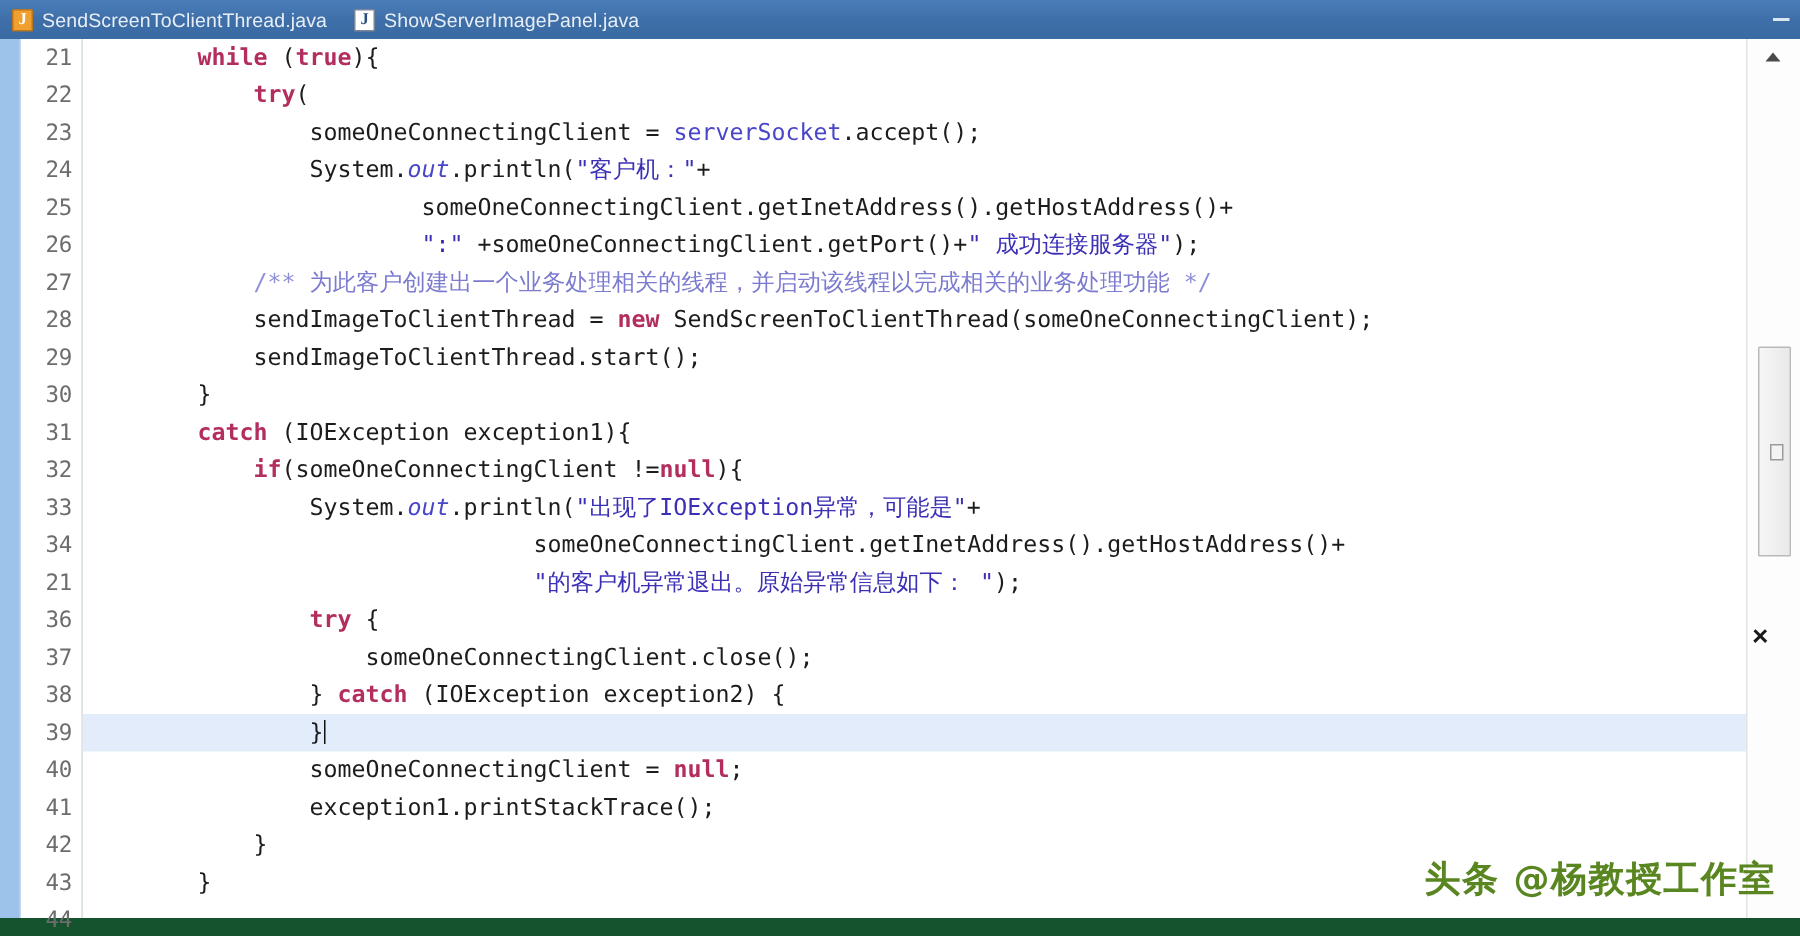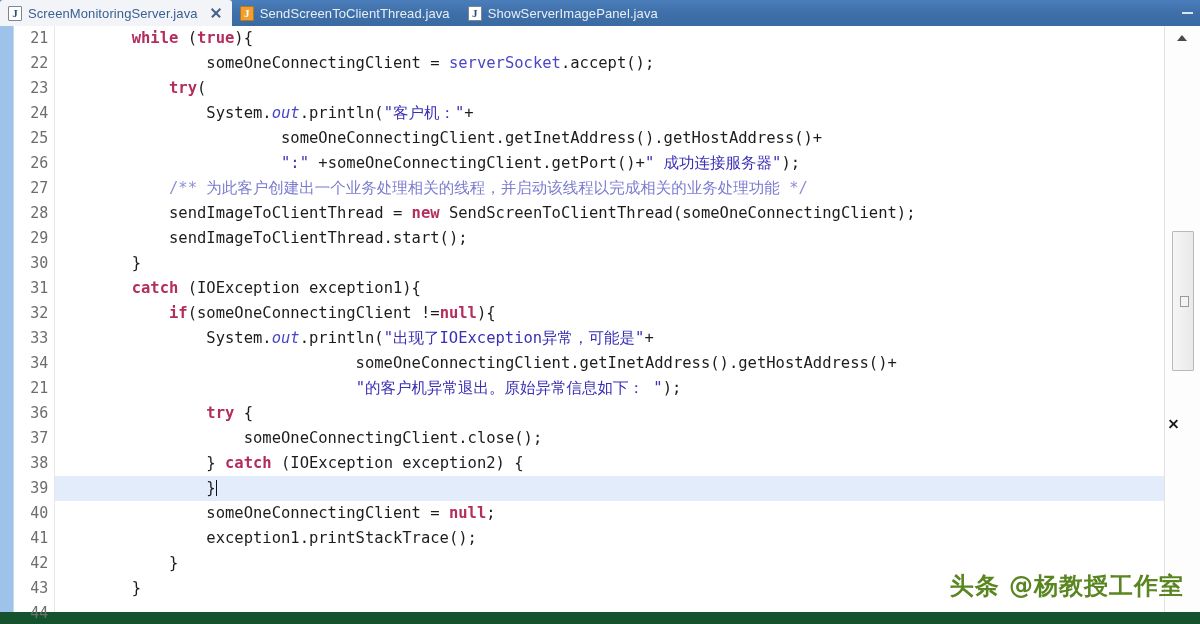"ScreenMonitoringServer.java" div.tab { html: <div> <span></span> <span>ScreenMonitoringServer.java</span> <span></span> </div> -> none }
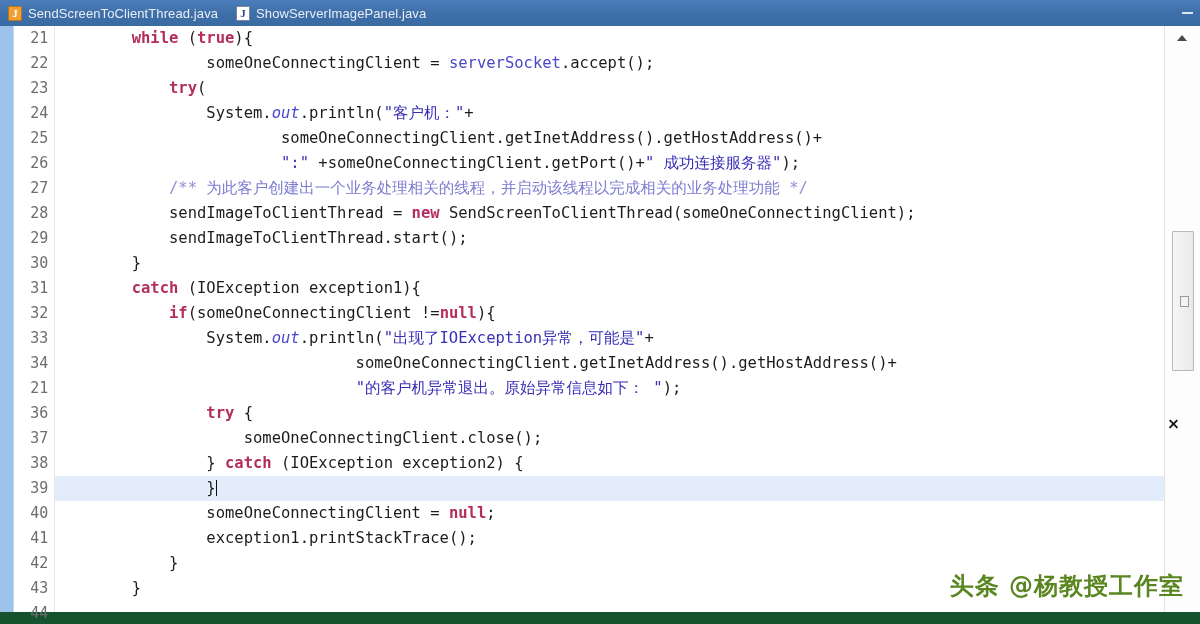"someOneConnectingClient = serverSocket.accept();" div.code-line { order: before "try(" -> after "try(" }
